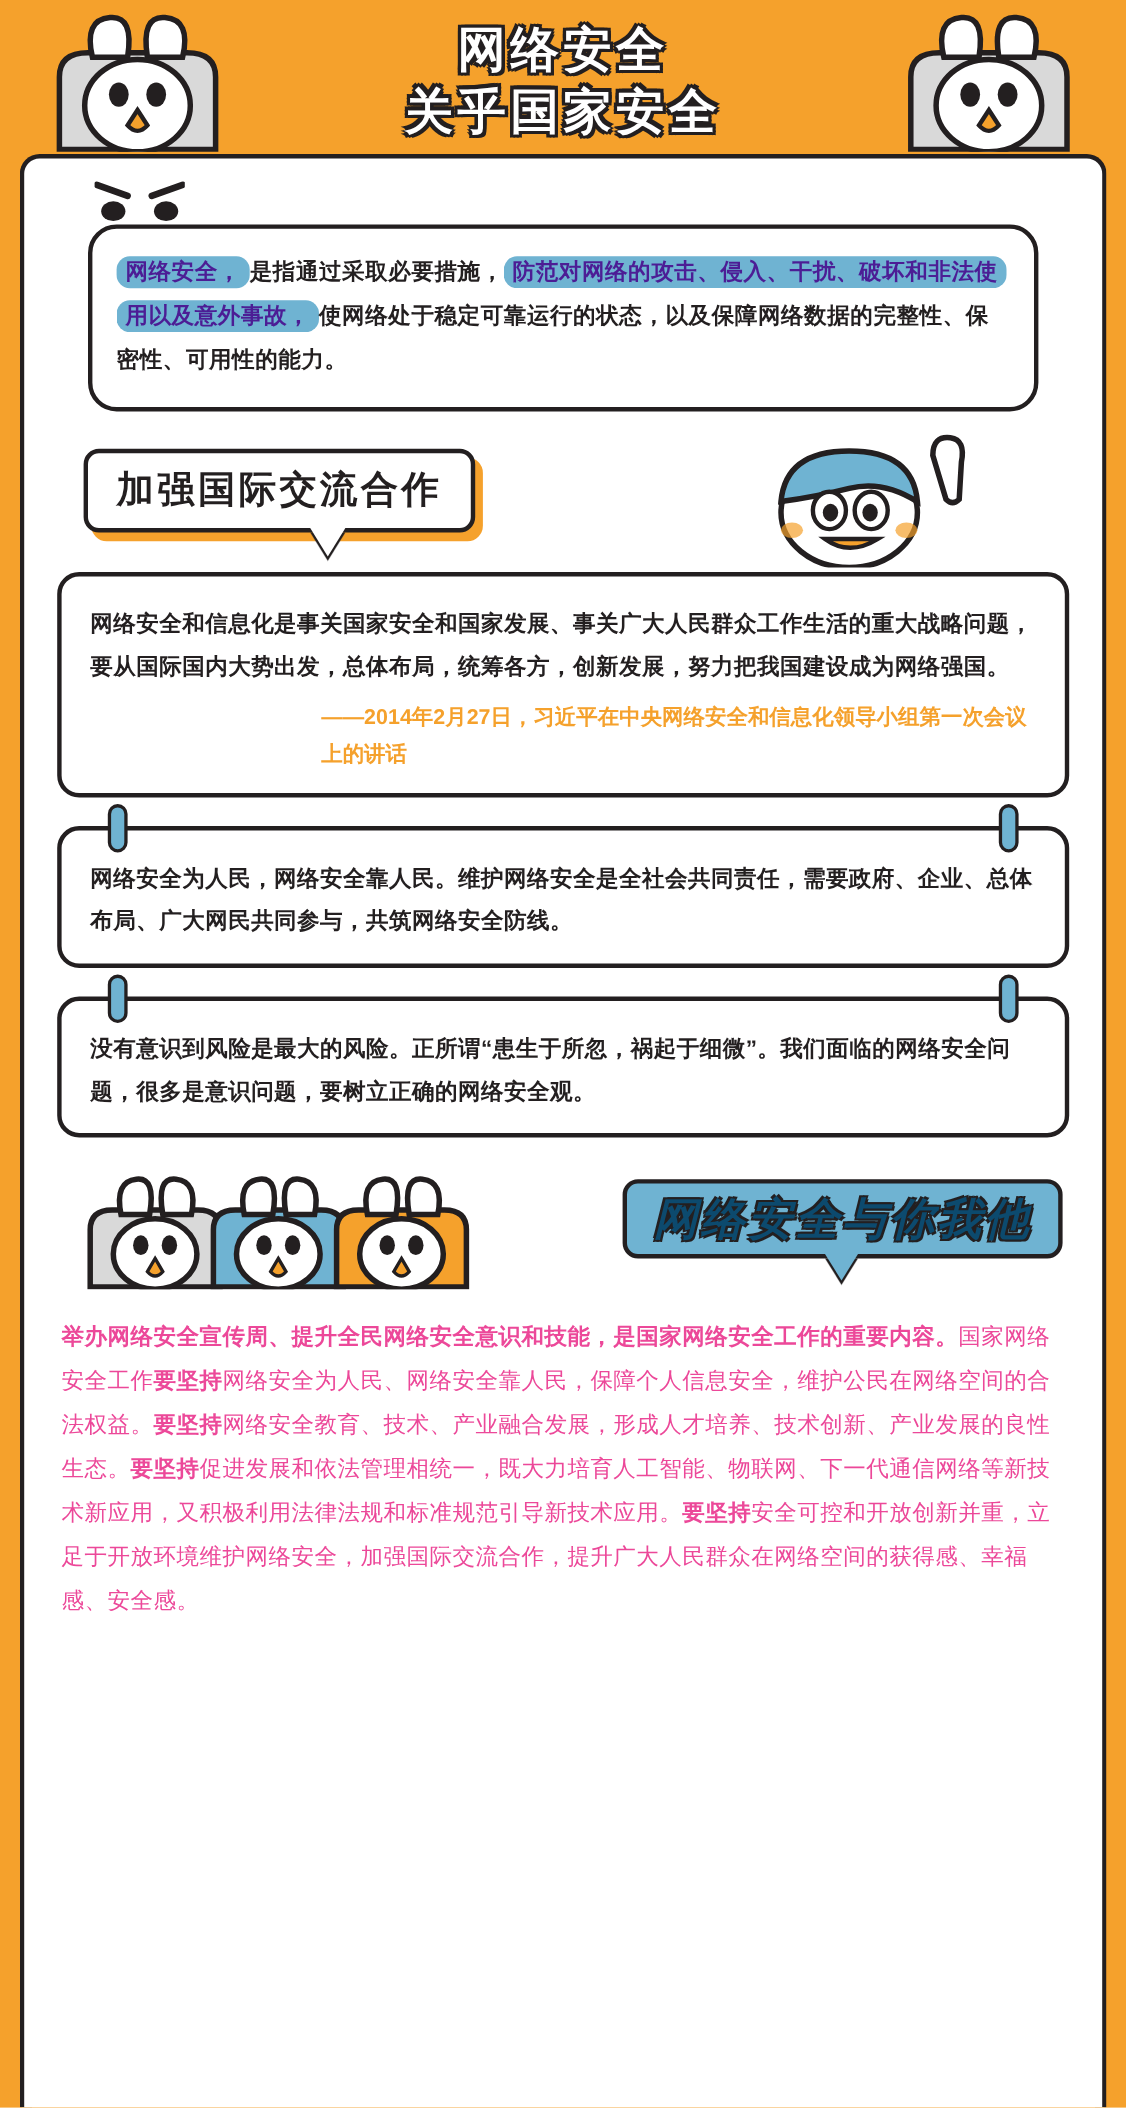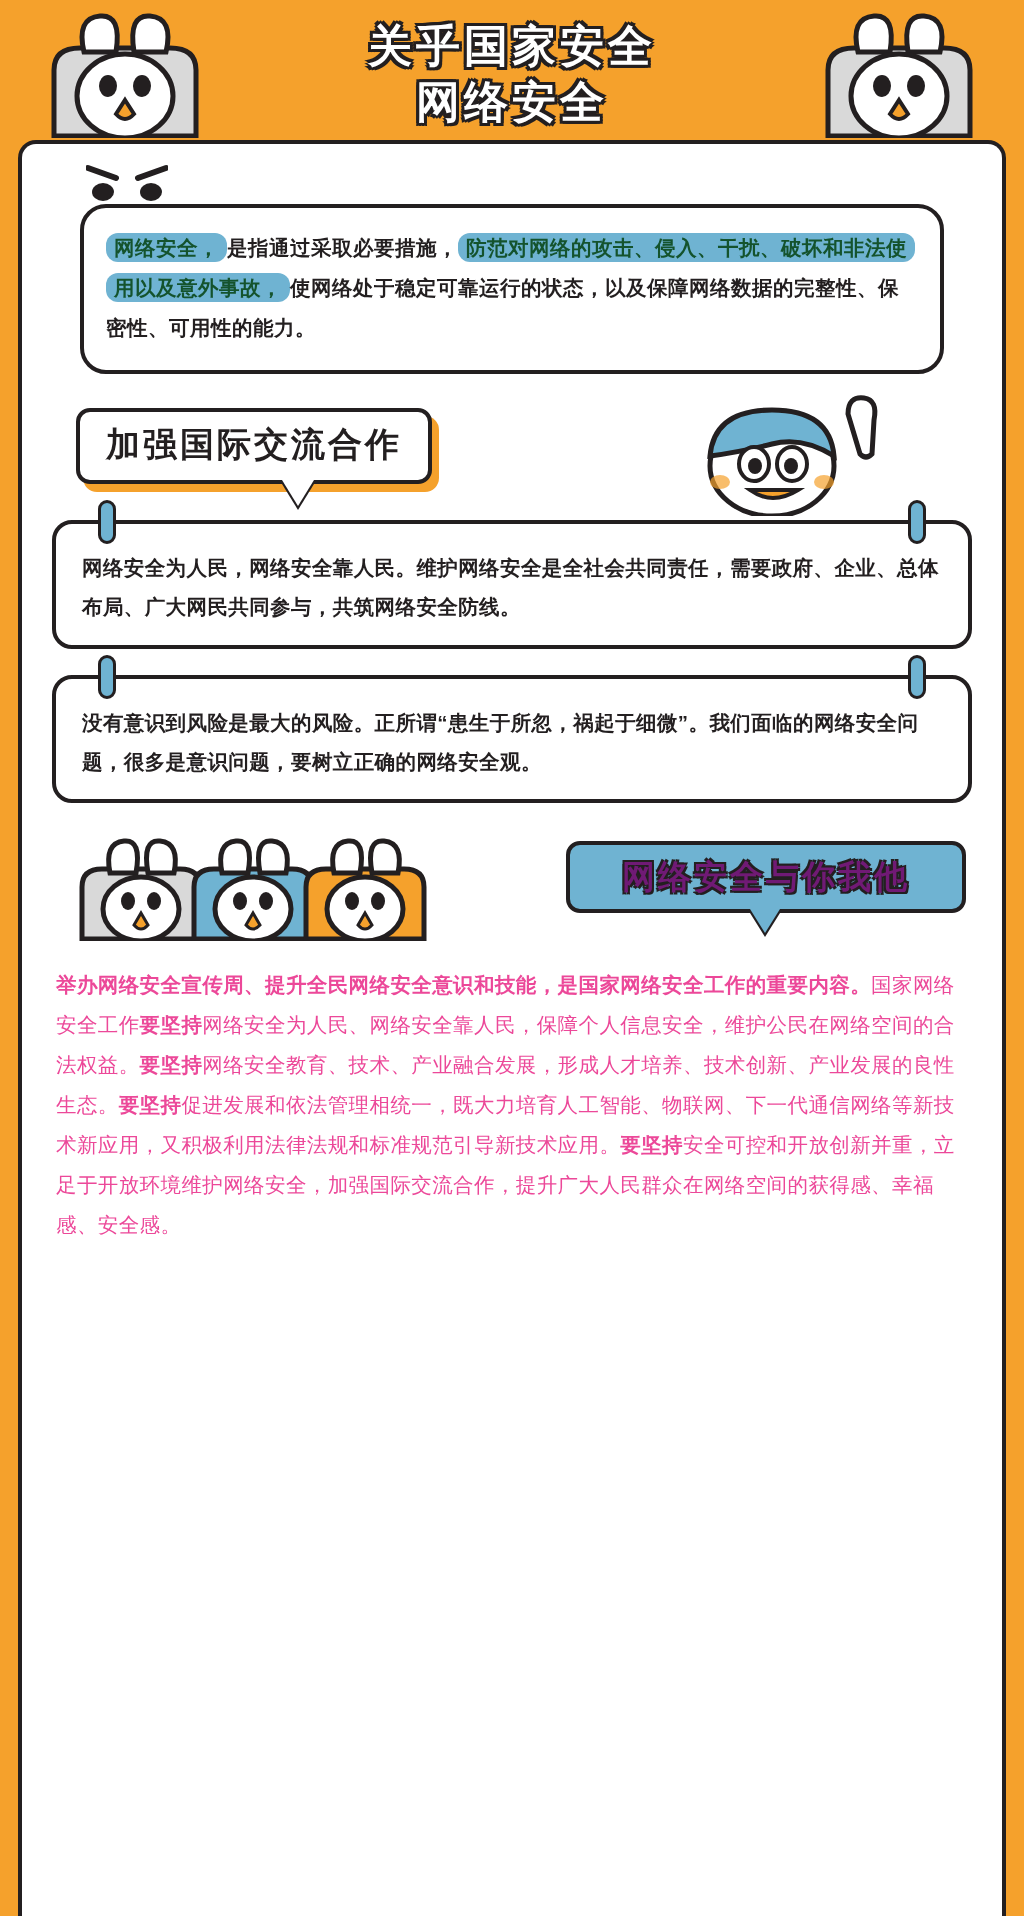"关乎国家安全" div { order: before "网络安全" -> after "网络安全" }
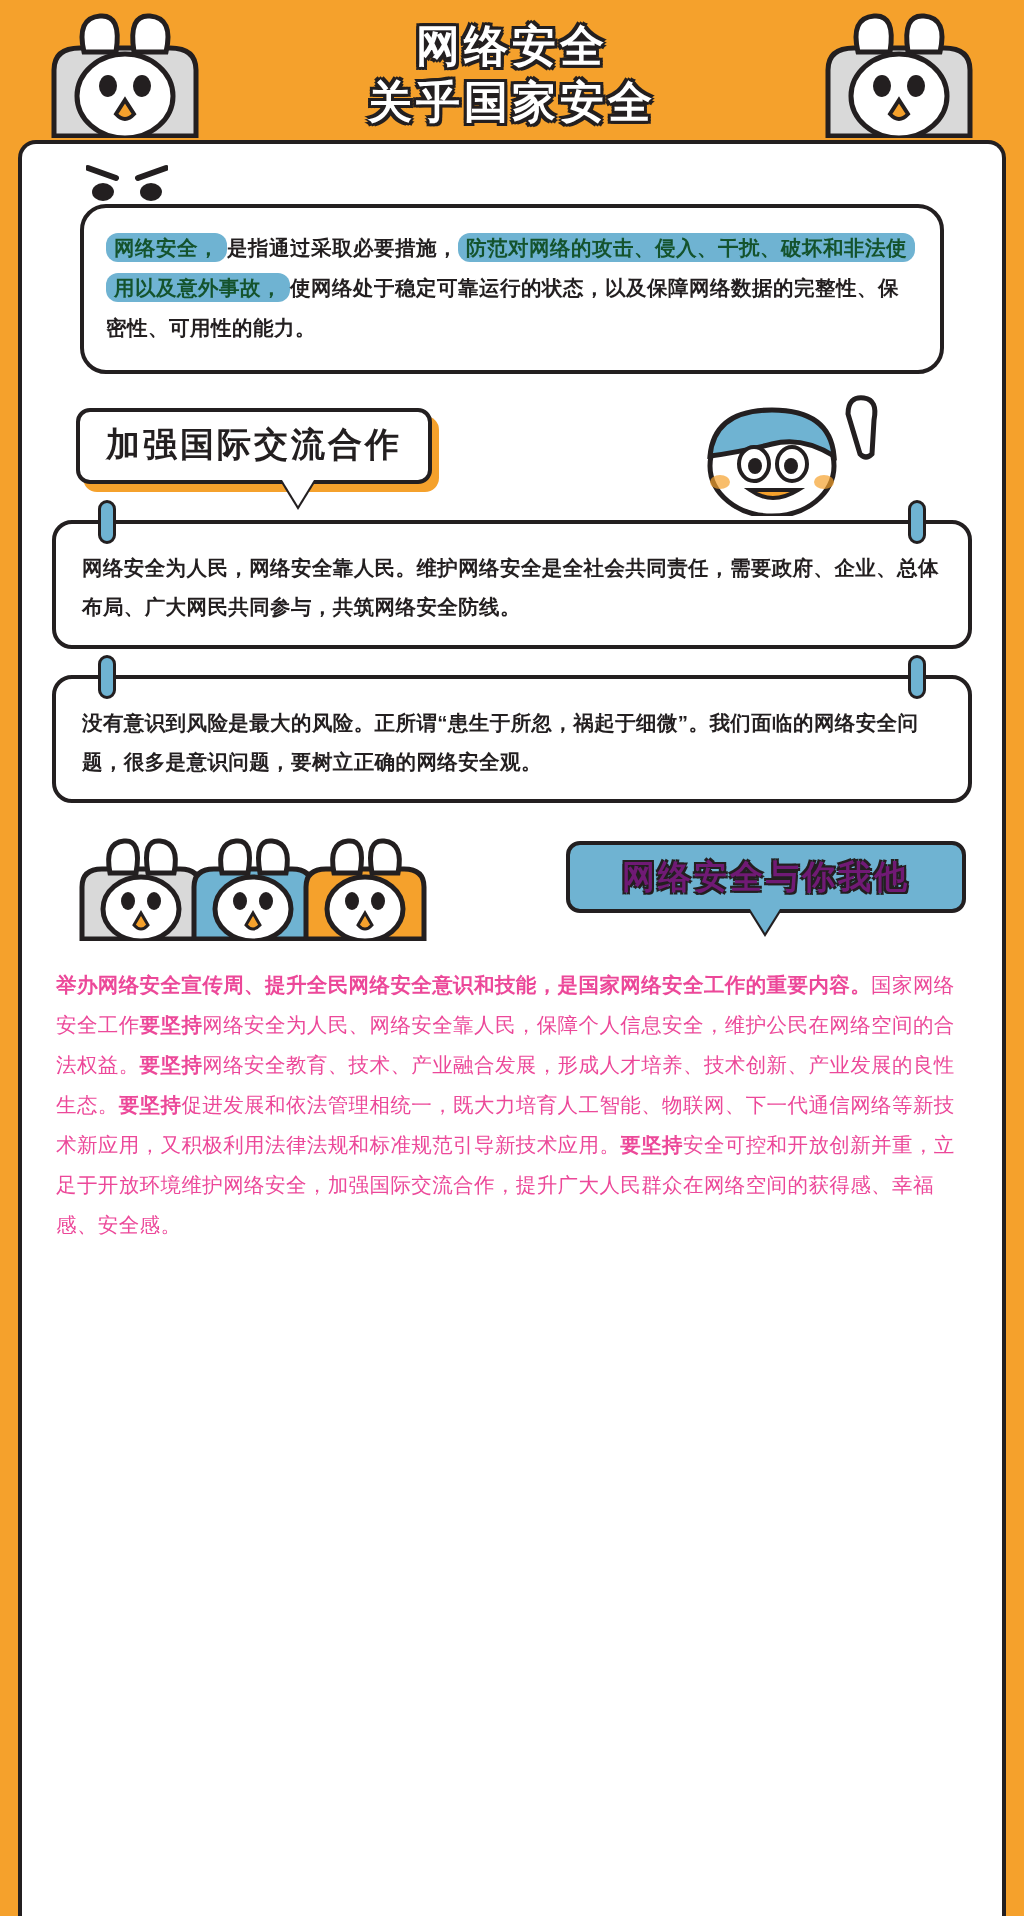"网络安全，" .hl { color: #14532d -> #4c1d95 }
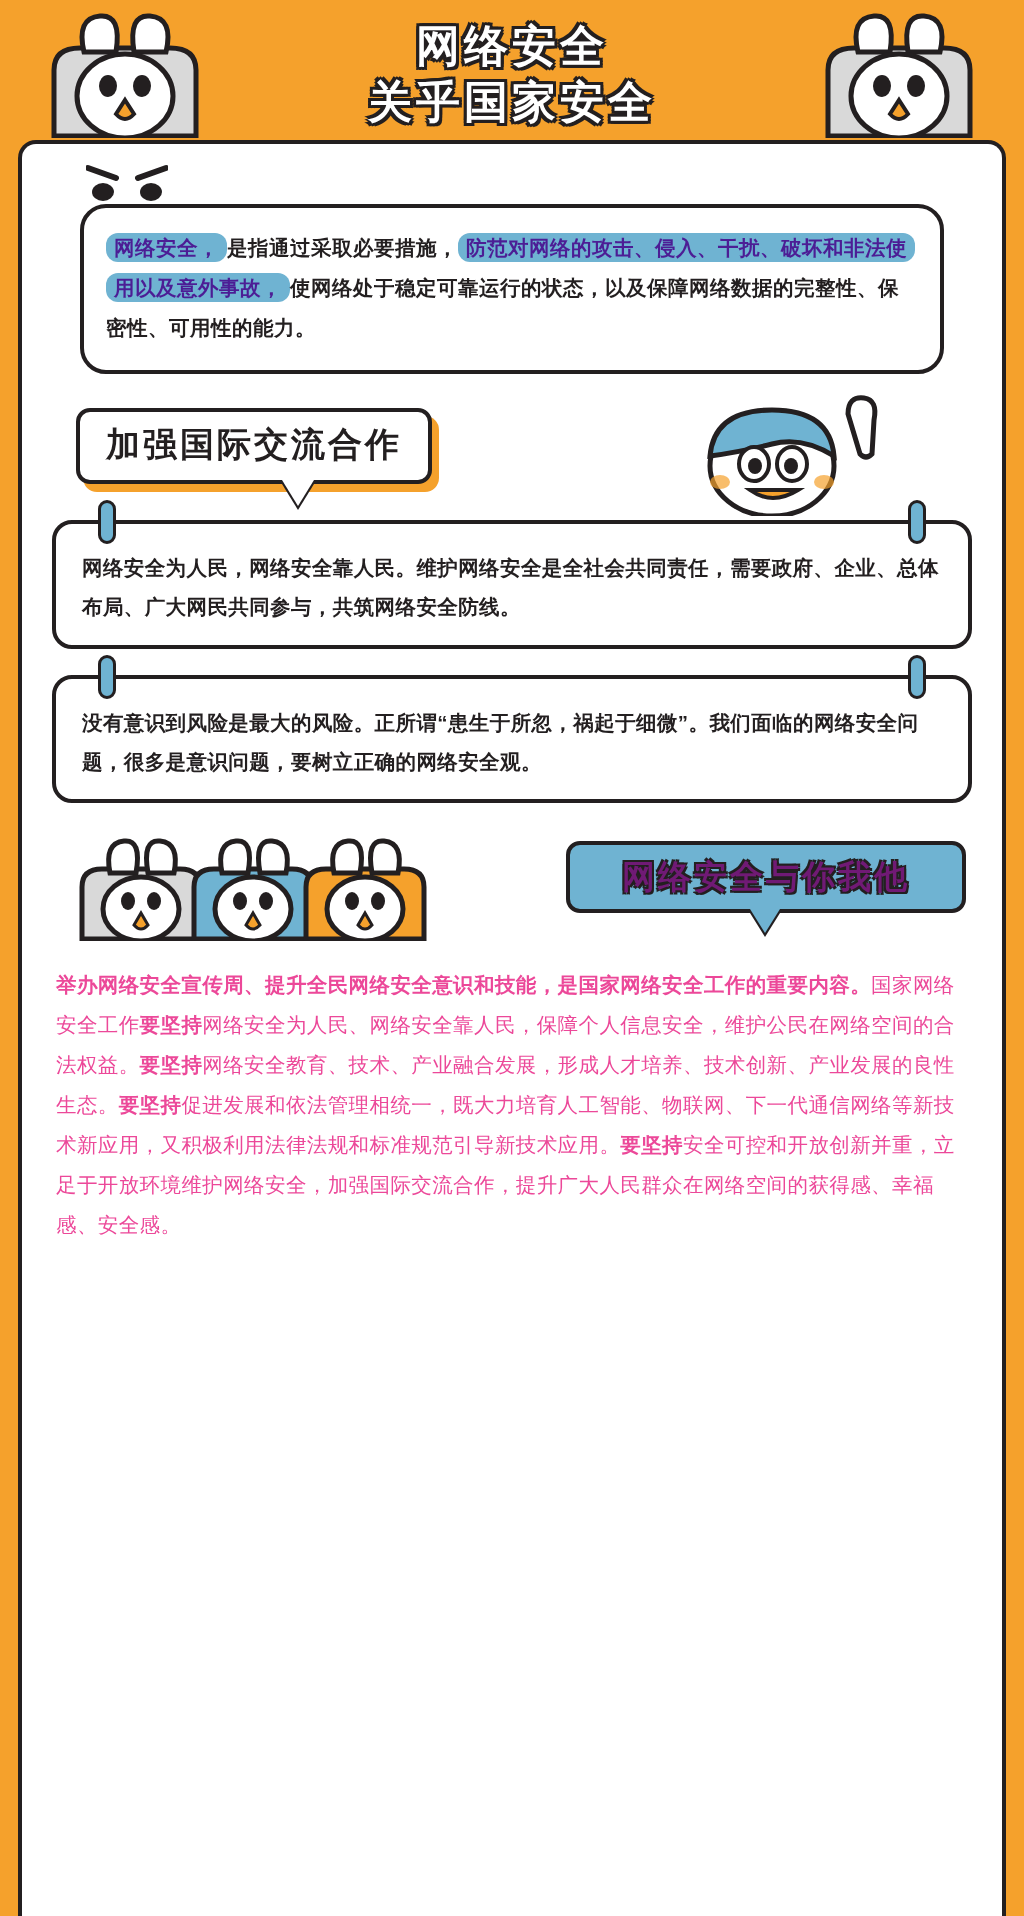"网络安全和信息化是事关国家安全和国家发展、事关广大人民群众工作生活的重大战略问题" div.qcard { html: none -> <div> <div>网络安全和信息化是事关国家安全和国家发展、事关广大人民群众工作生活的重大战略问题，要从国际国内大势出发，总体布局，统筹各方，创新发展，努力把我国建设成为网络强国。</div> <div>——2014年2月27日，习近平在中央网络安全和信息化领导小组第一次会议上的讲话</div> </div> }
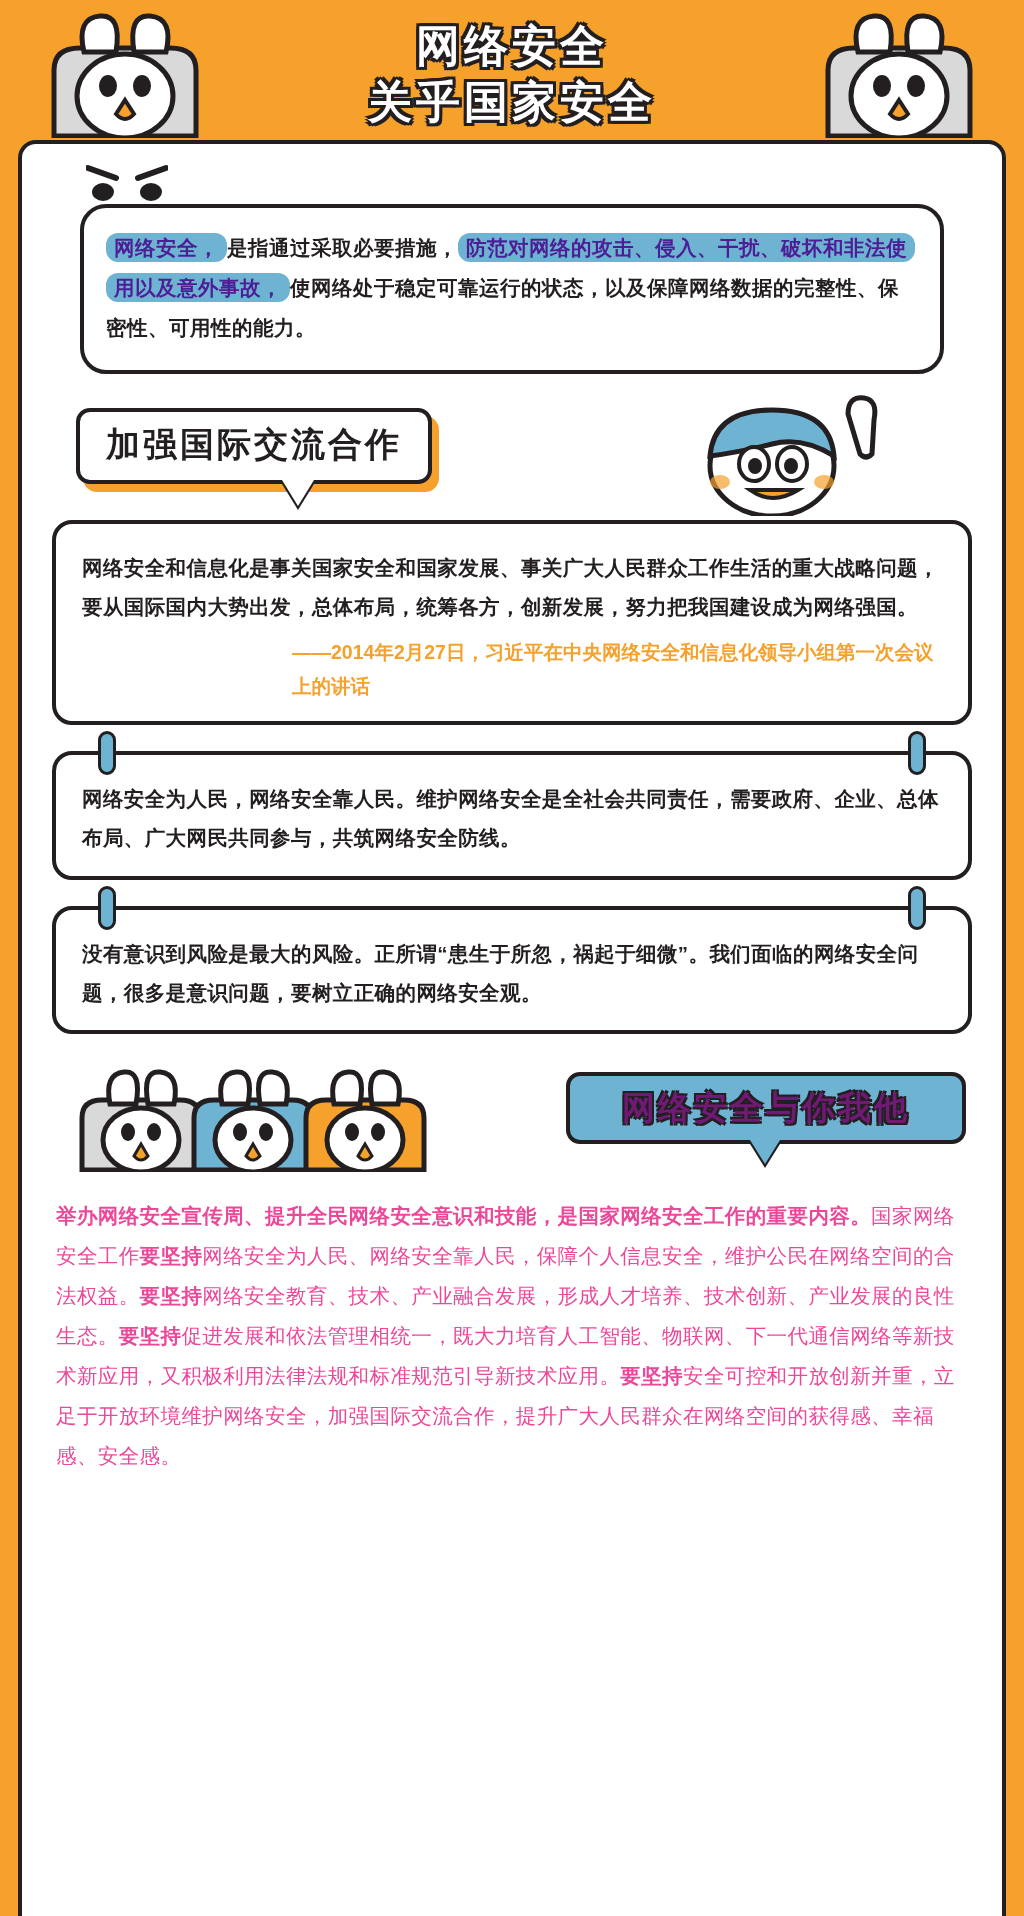"网络安全与你我他" .sec2-banner span { color: #701a75 -> #0c4a6e; font-size: 33px -> 40px; font-style: none -> italic }
